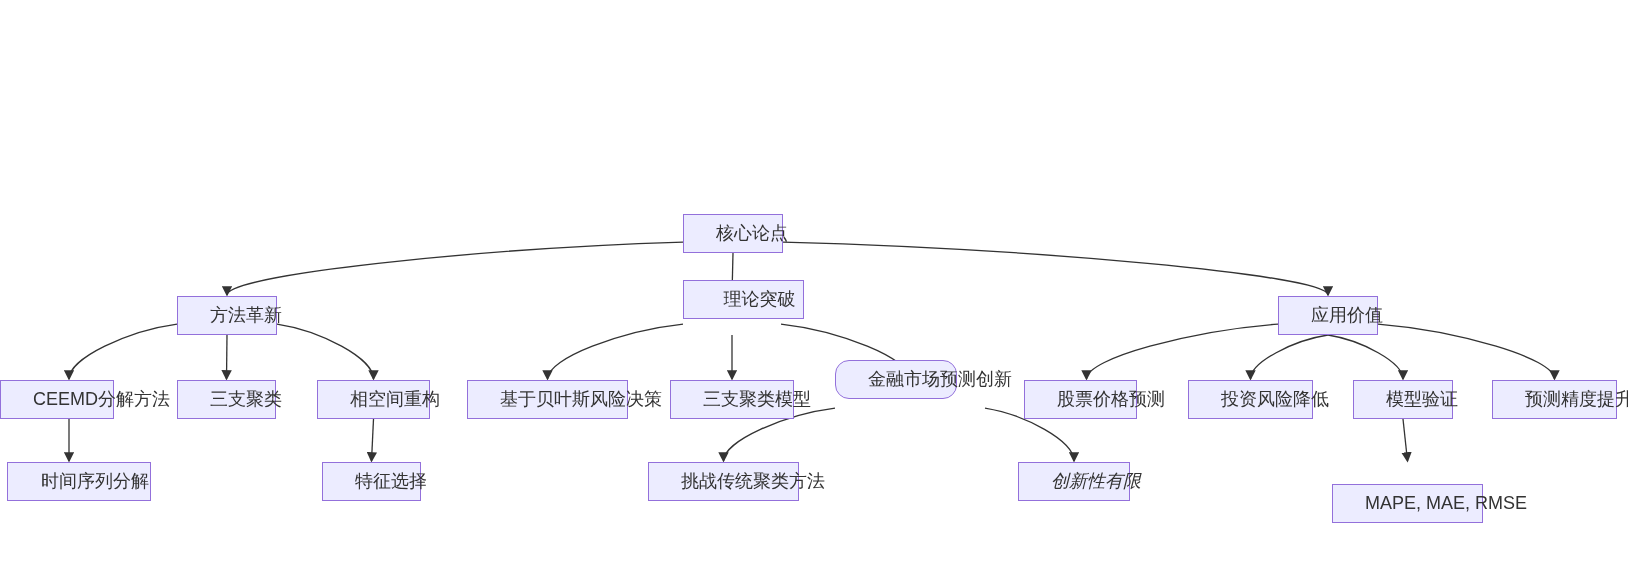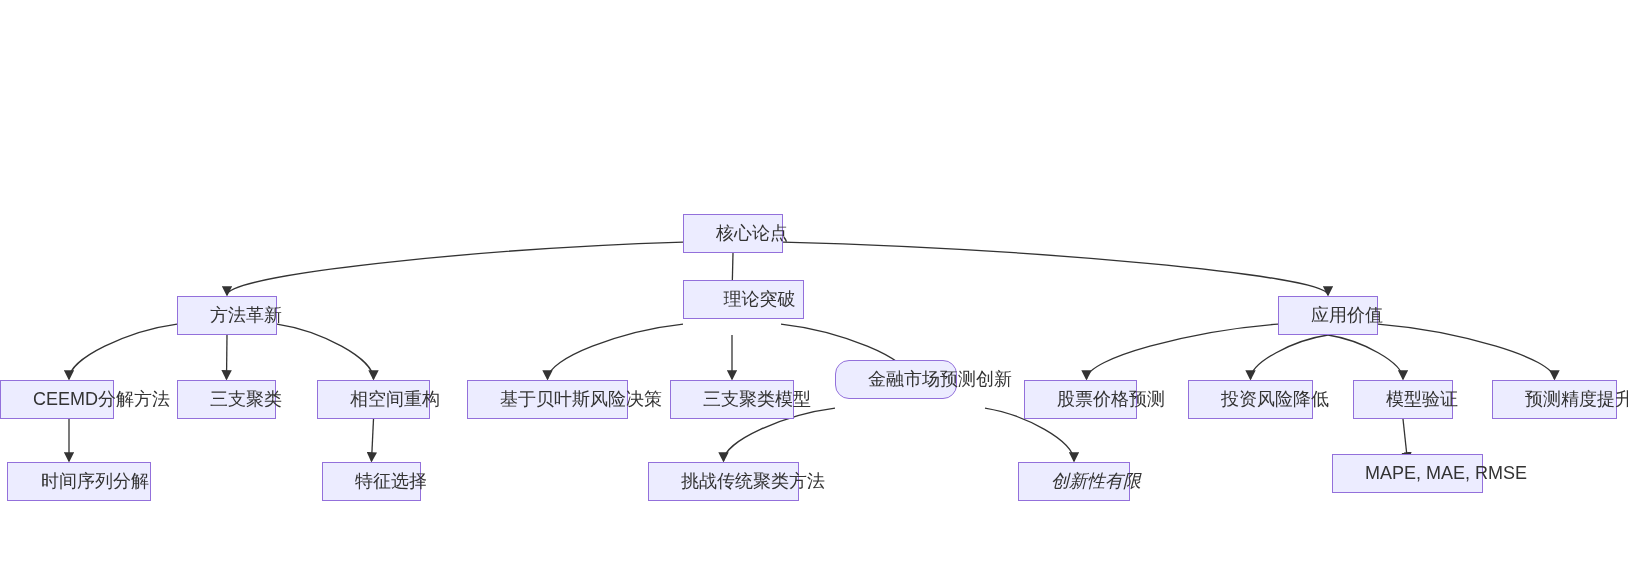"MAPE, MAE, RMSE" div.node { top: 454px -> 484px }
